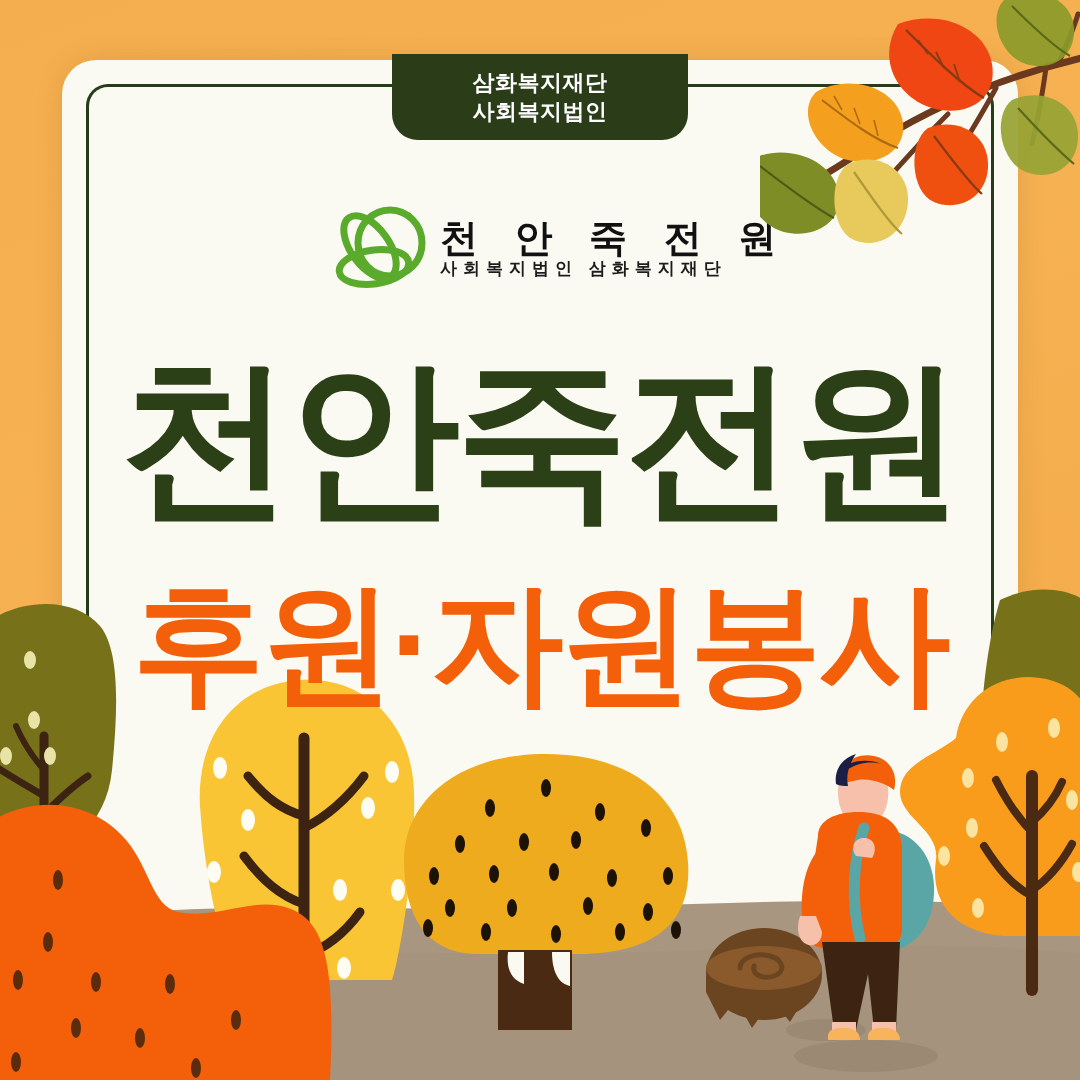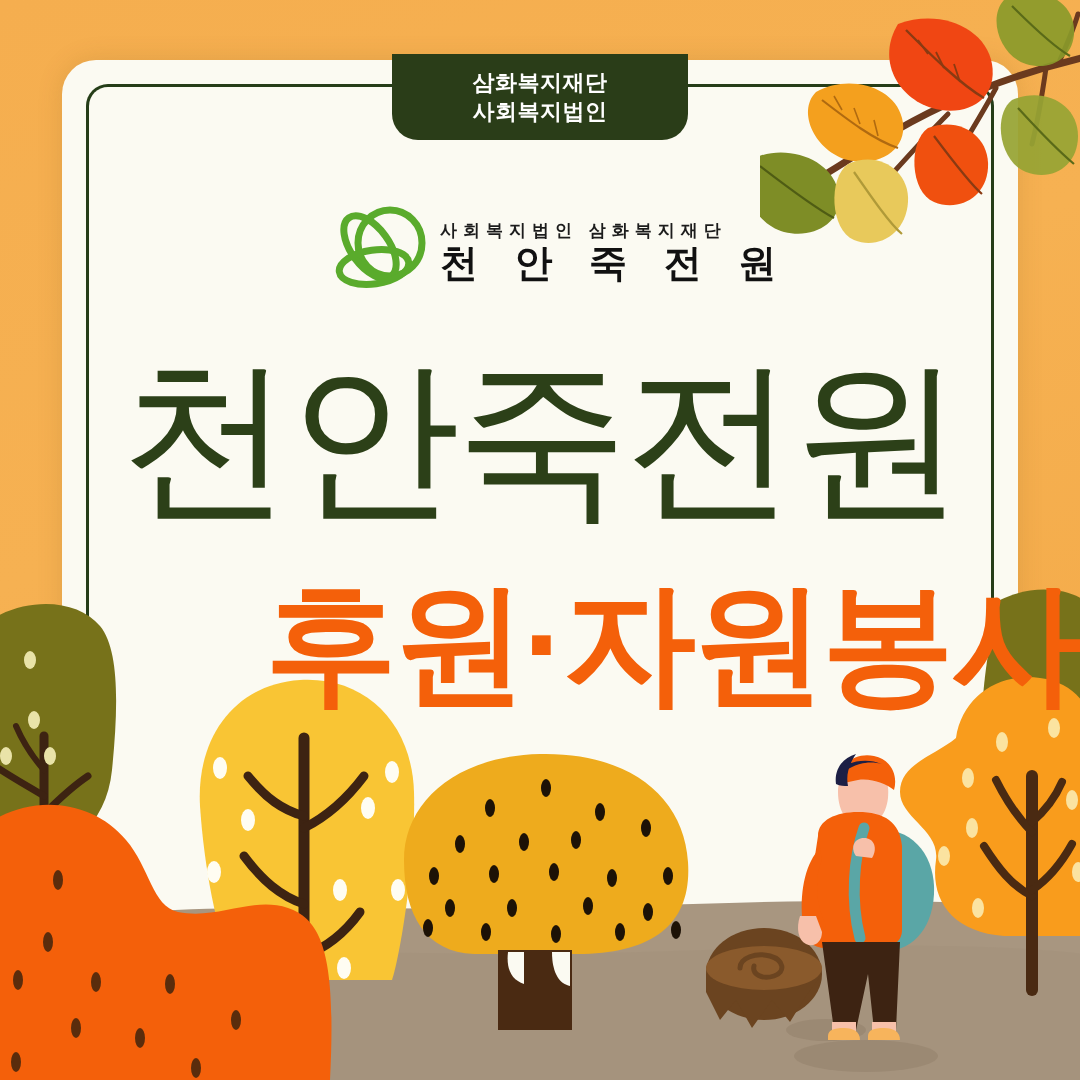"사회복지법인 삼화복지재단" div { order: before "천 안 죽 전 원" -> after "천 안 죽 전 원" }
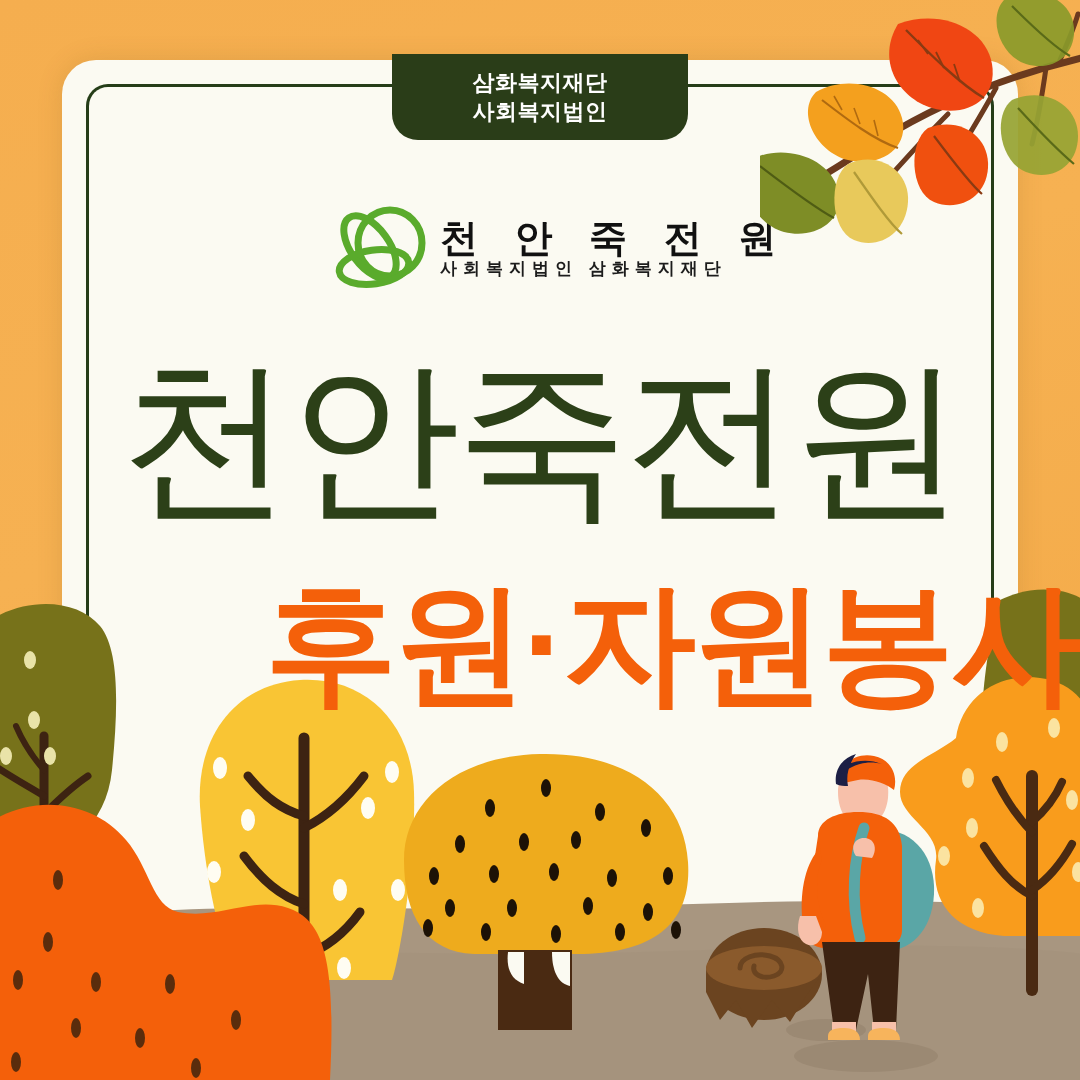"천안죽전원" #headline { font-weight: normal -> bold }
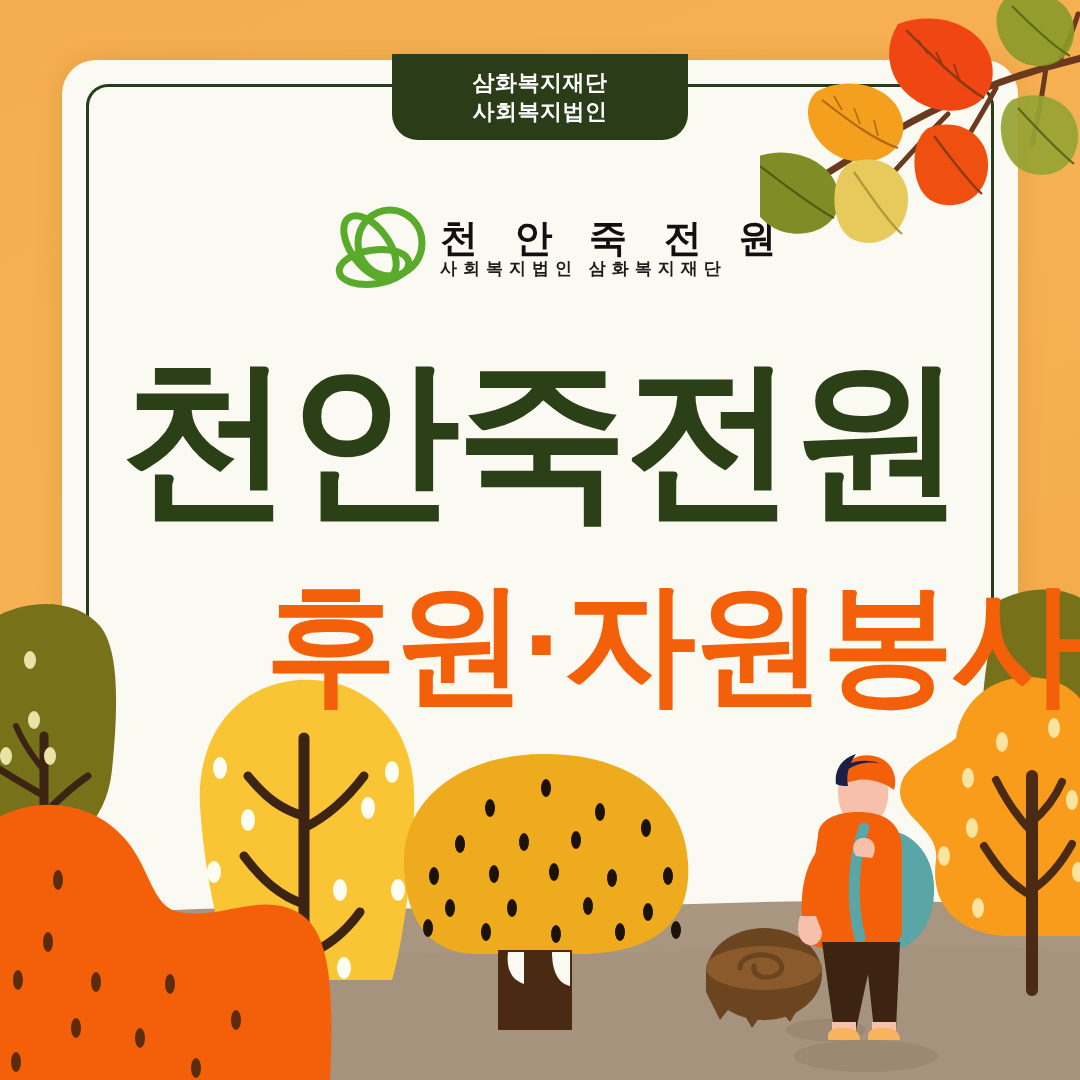"후원·자원봉사" #subhead { text-align: right -> center }
